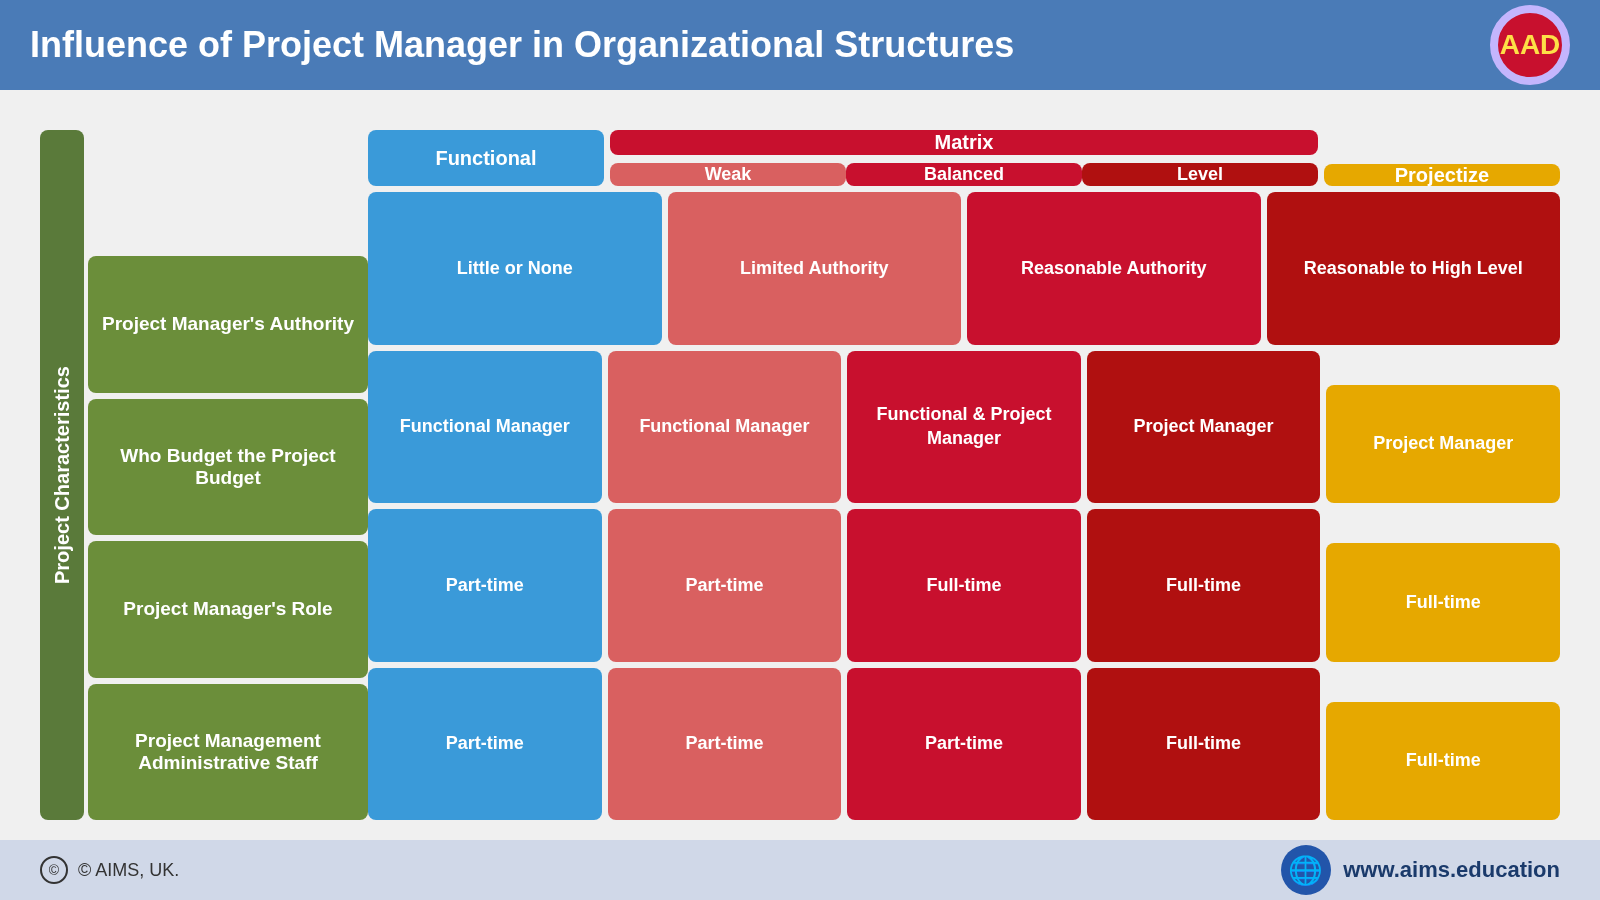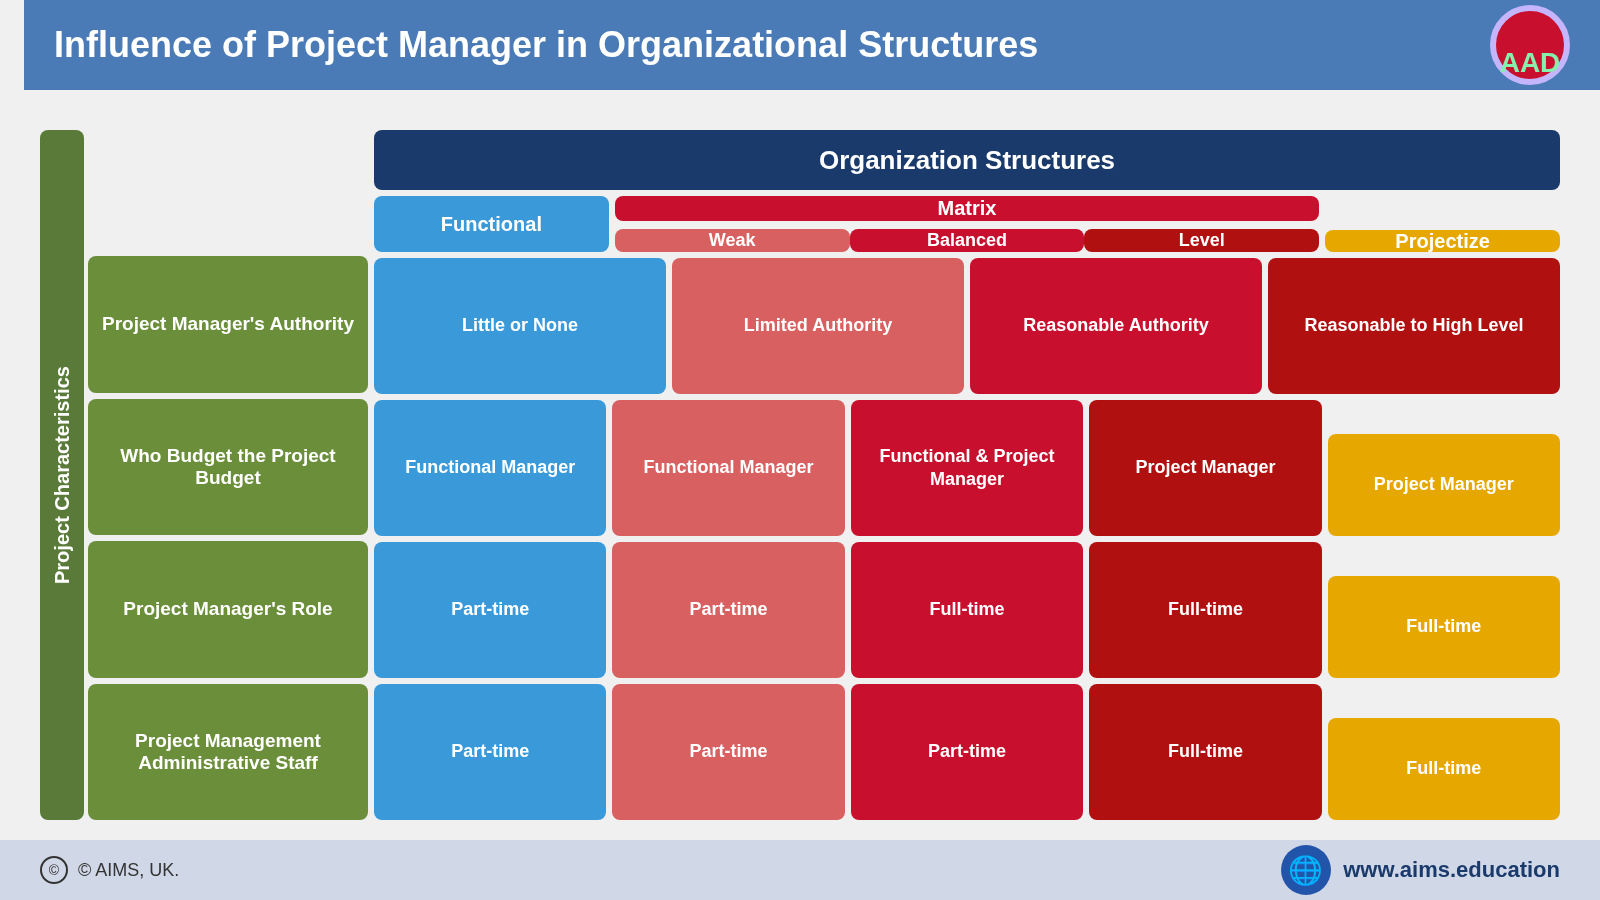"Influence of Project Manager in" .header { margin-left: 24px -> none }
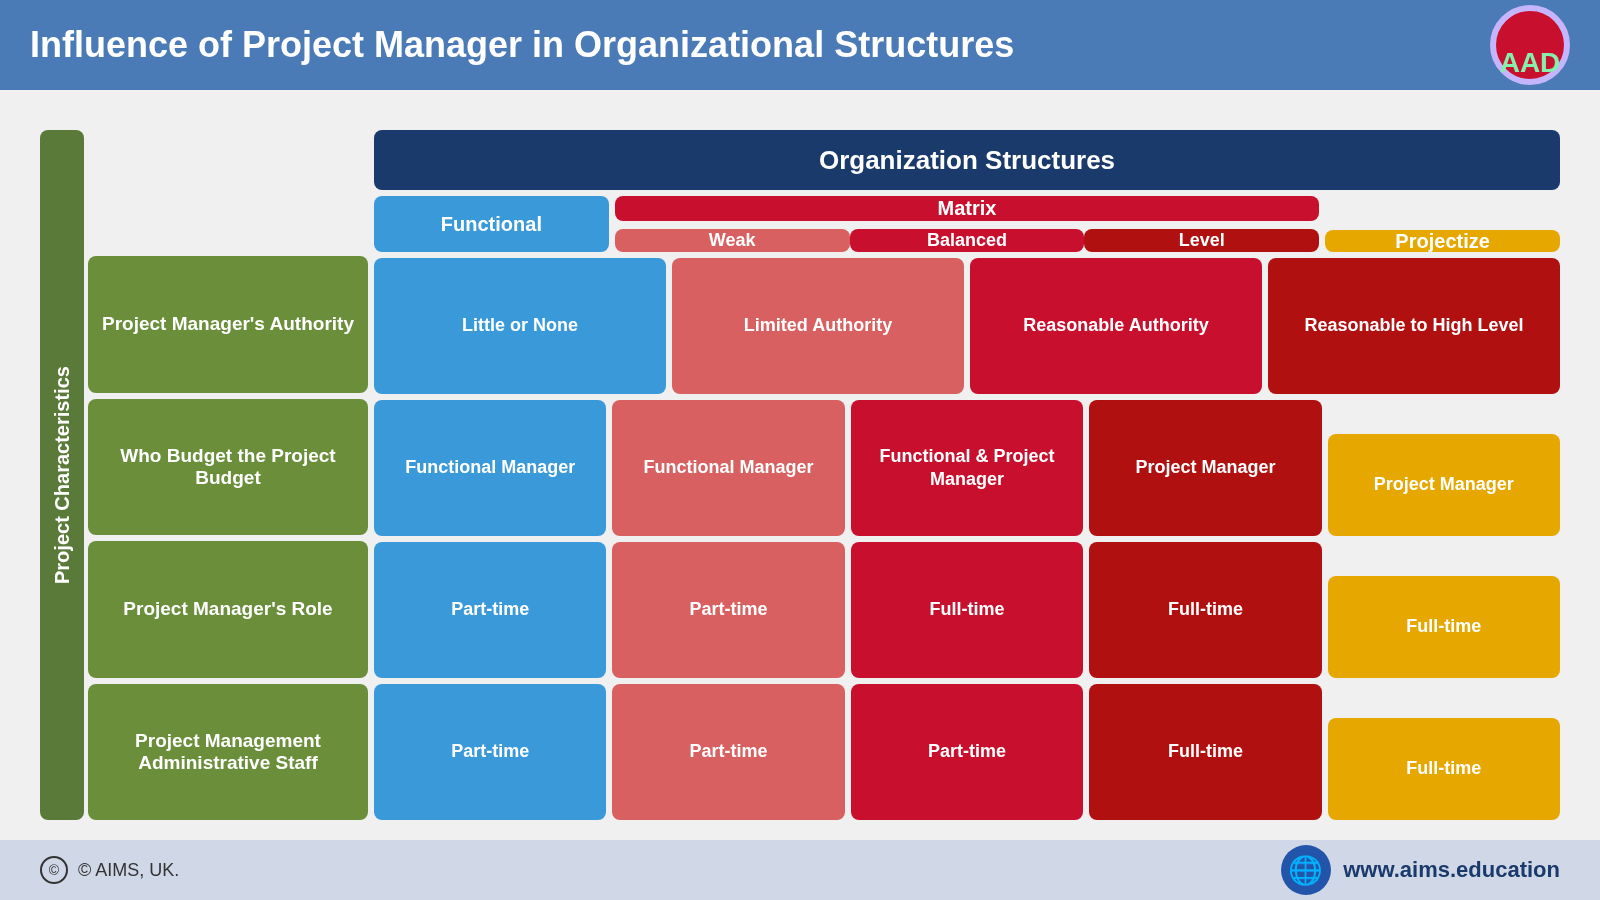"AAD" .logo { align-items: flex-end -> center; border: 6px solid #c4b5fd -> 8px solid #c4b5fd; color: #86efac -> #fde047 }
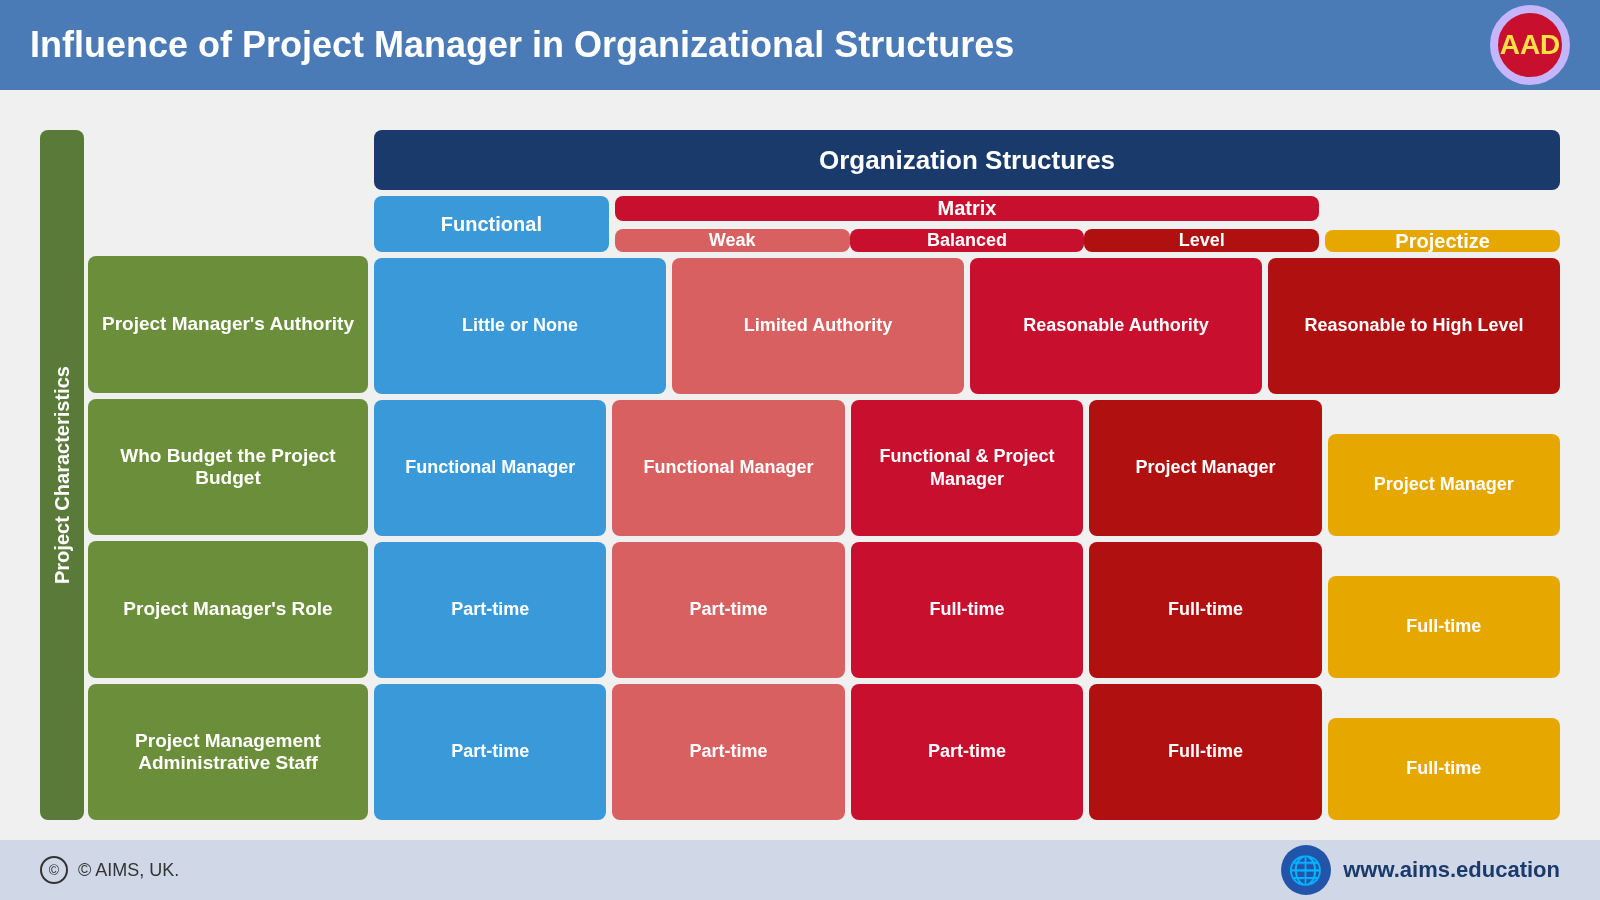"Organization Structures" div.org-header { html: <div>Organization Structures</div> -> none }
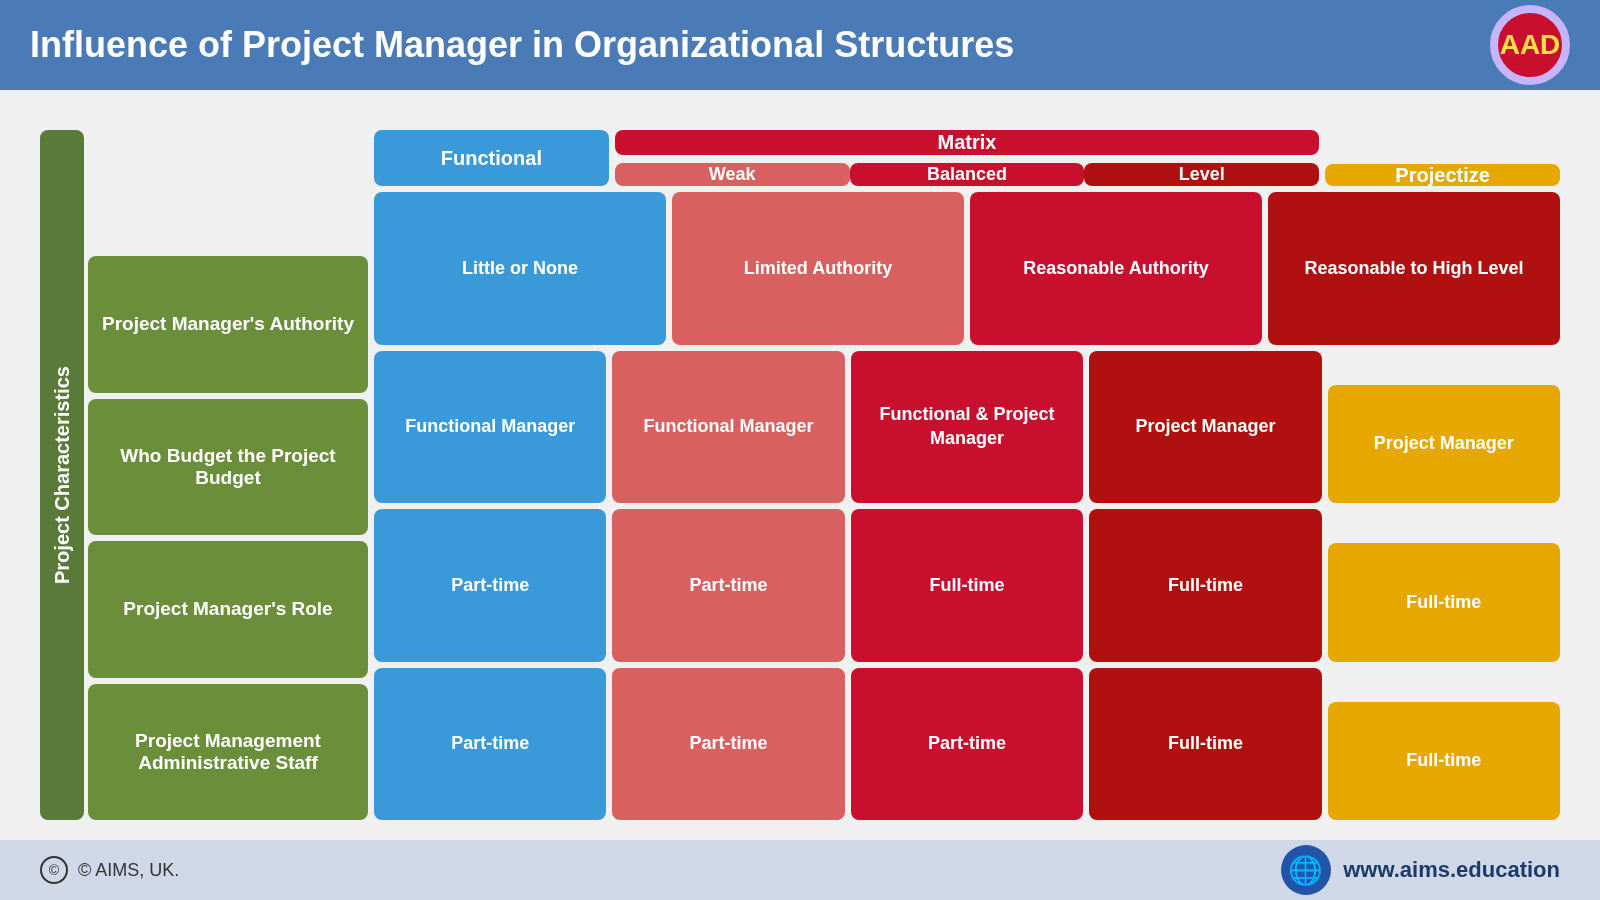"Project Manager's Authority" .row-labels { margin-right: 6px -> none }
